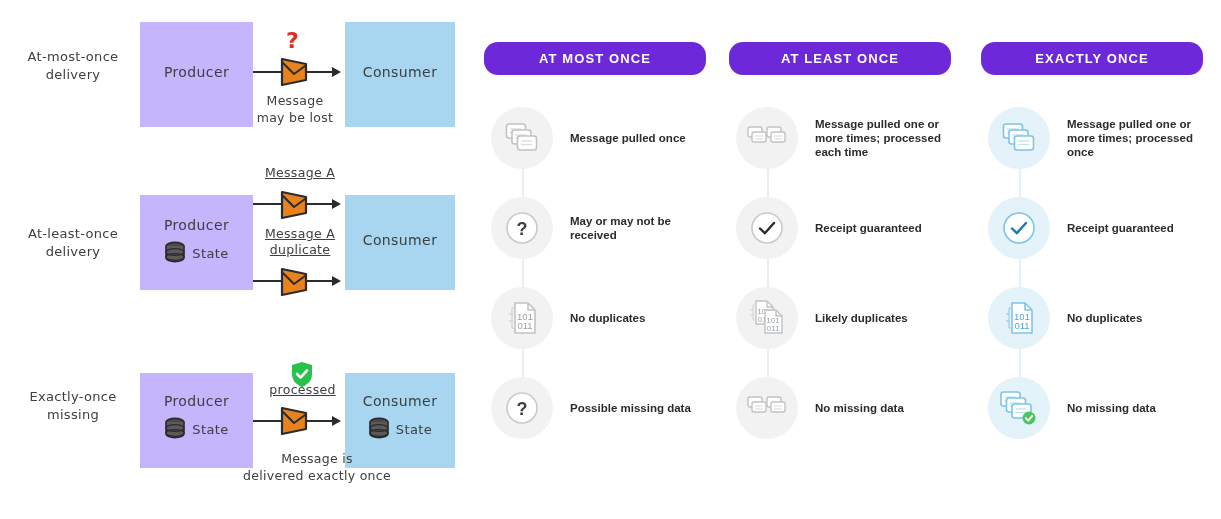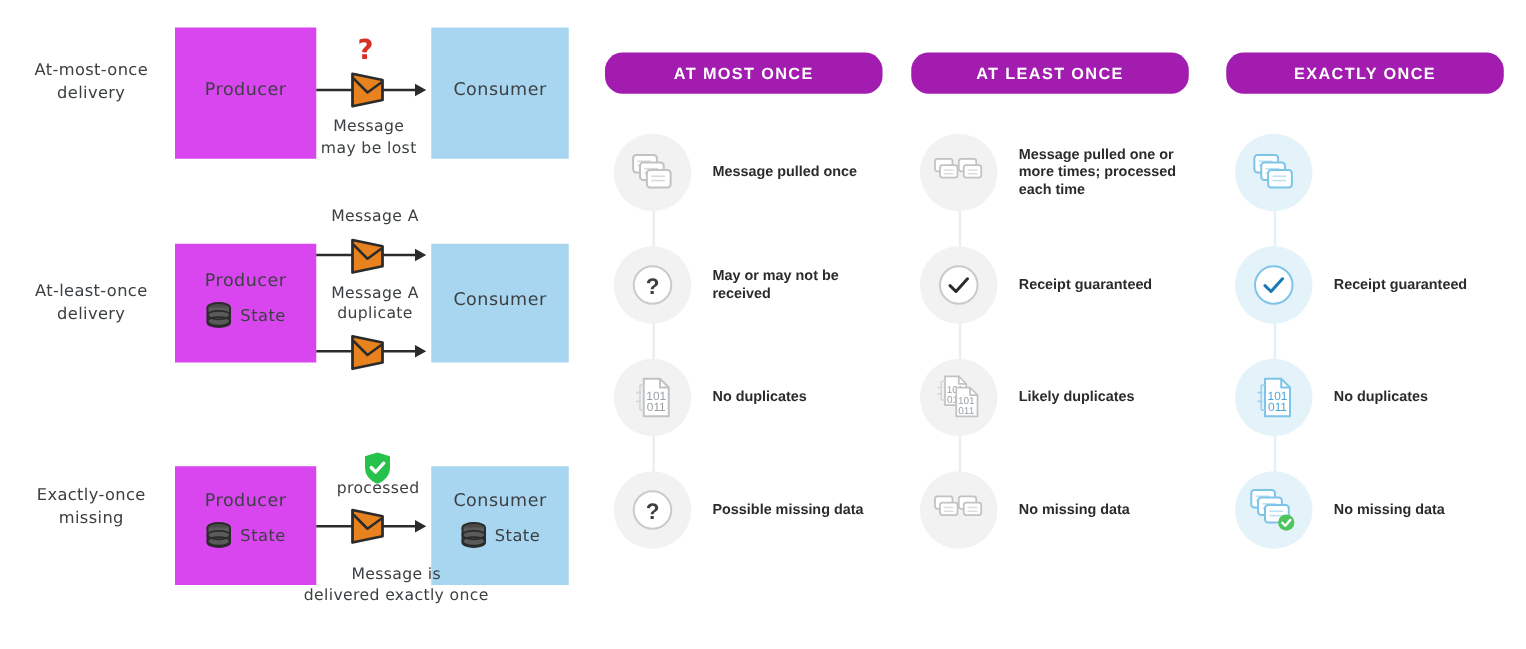"AT MOST ONCE" .col-header { background: #a21caf -> #6d28d9 }
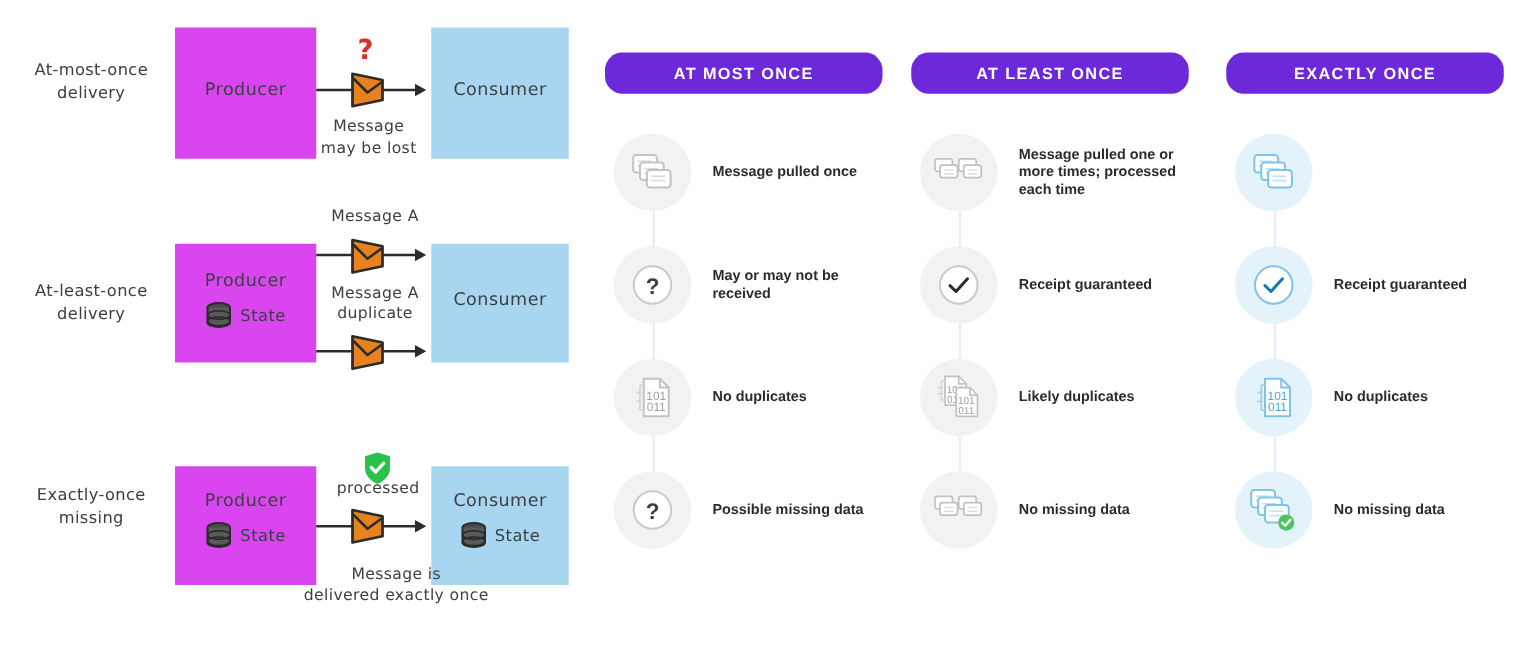"Producer" .box-producer { background: #d946ef -> #c4b5fd }
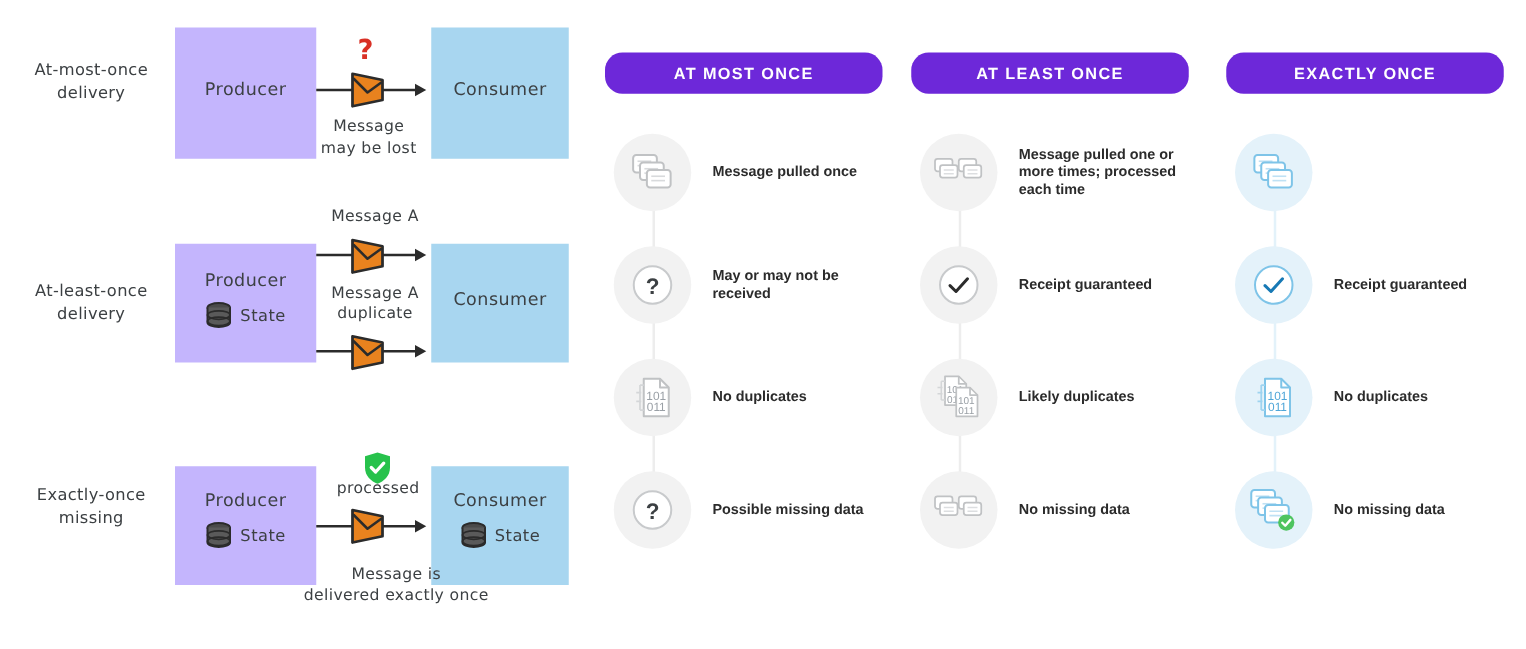"Message pulled one or more times; processed once" div.step-text { html: none -> <div>Message pulled one or more times; processed once</div> }
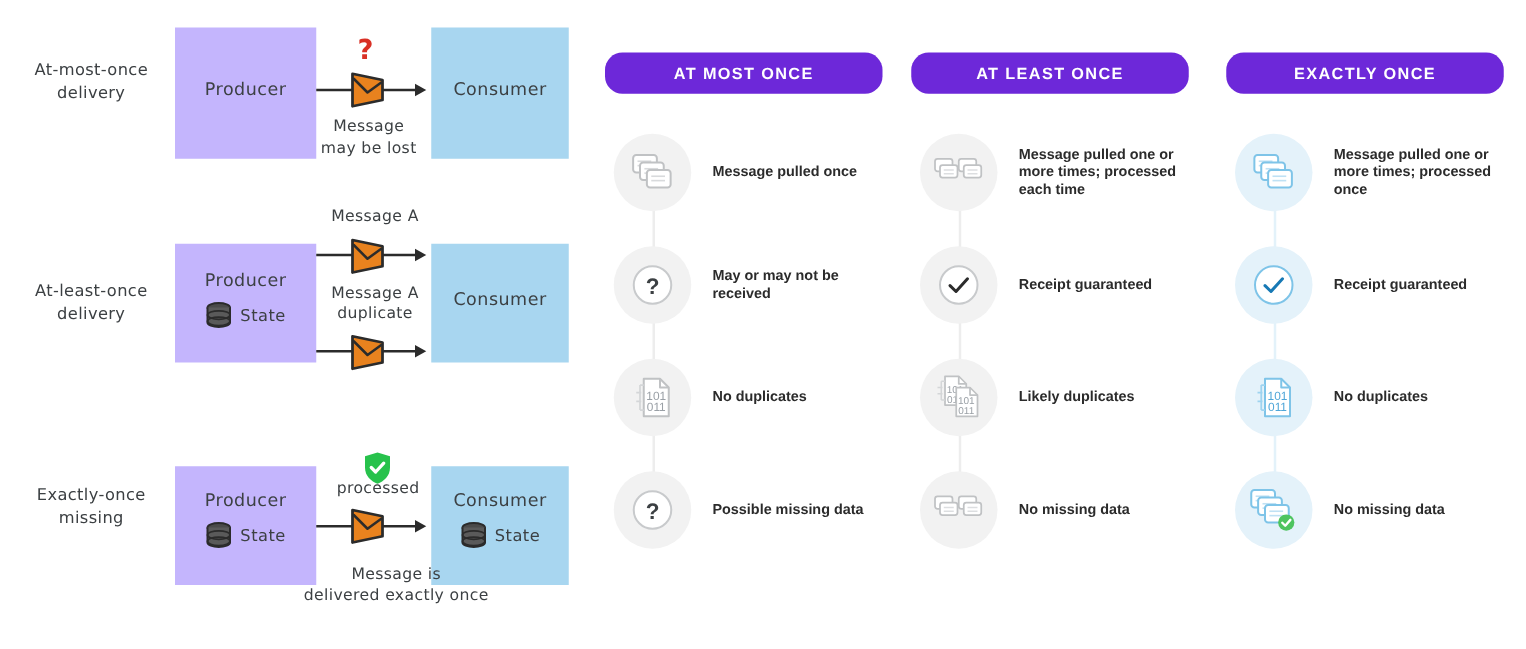"Message A" .msglabel { text-decoration: none -> underline }
